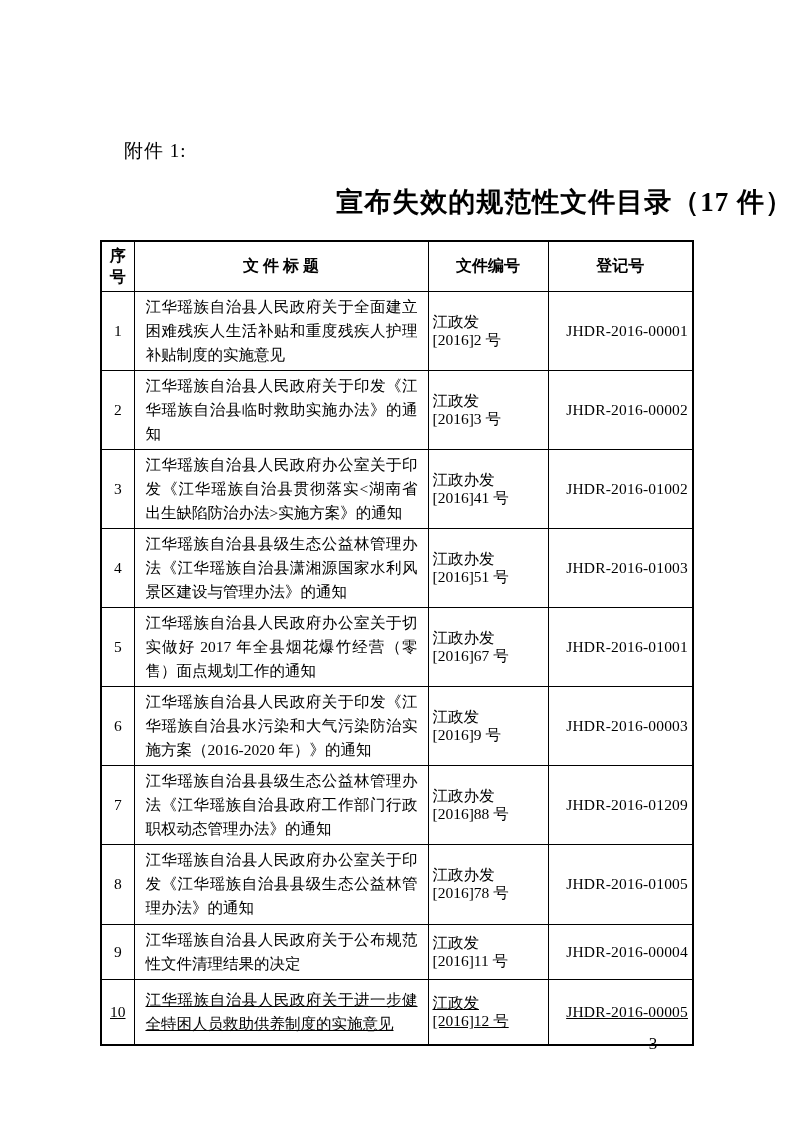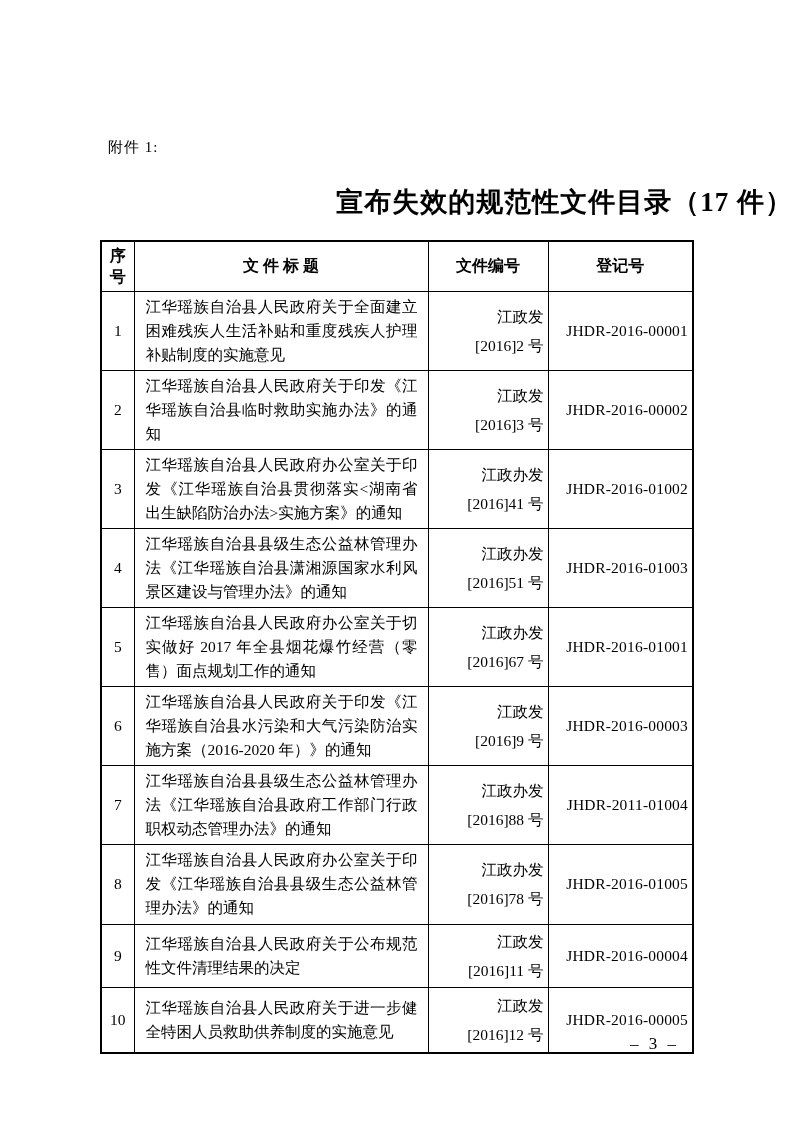"附件 1:" .attachment-label { font-size: 15px -> 19px; left: 108px -> 124px }
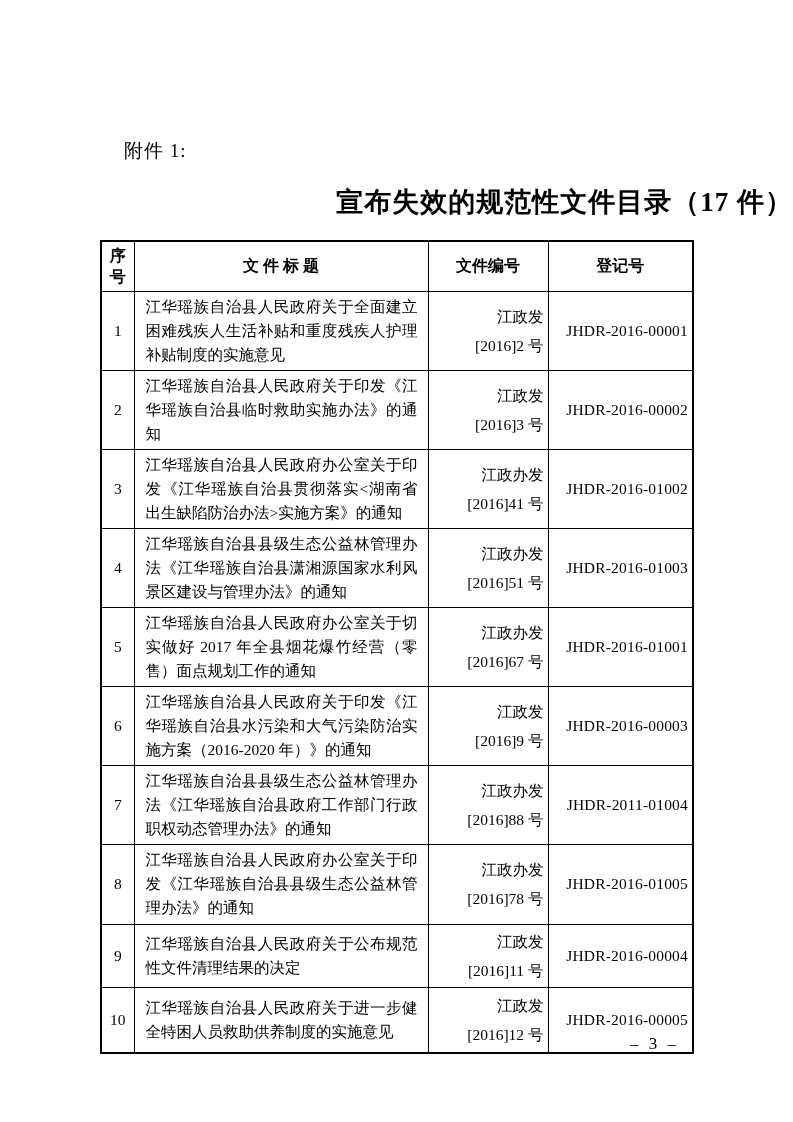"江政发" td.cell-docnum { line-height: 29px -> 18px; text-align: right -> left }
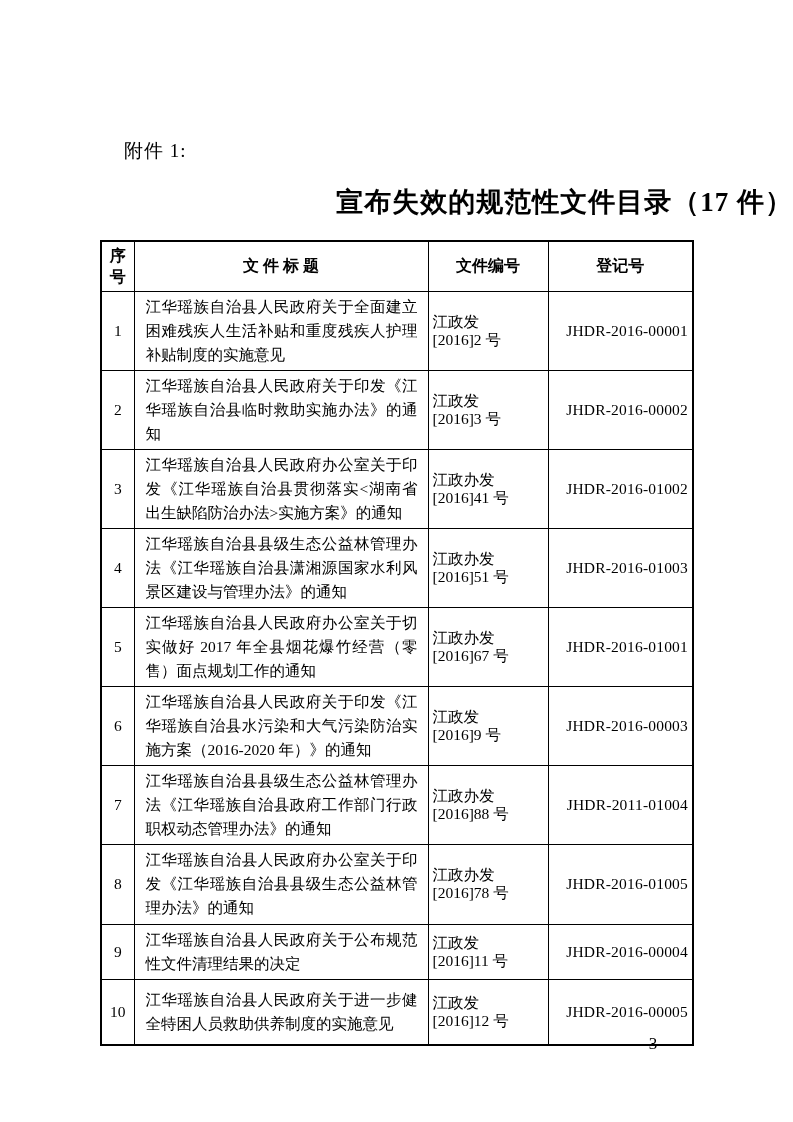"JHDR-2011-01004" td.cell-regnum { text: JHDR-2011-01004 -> JHDR-2016-01209 }
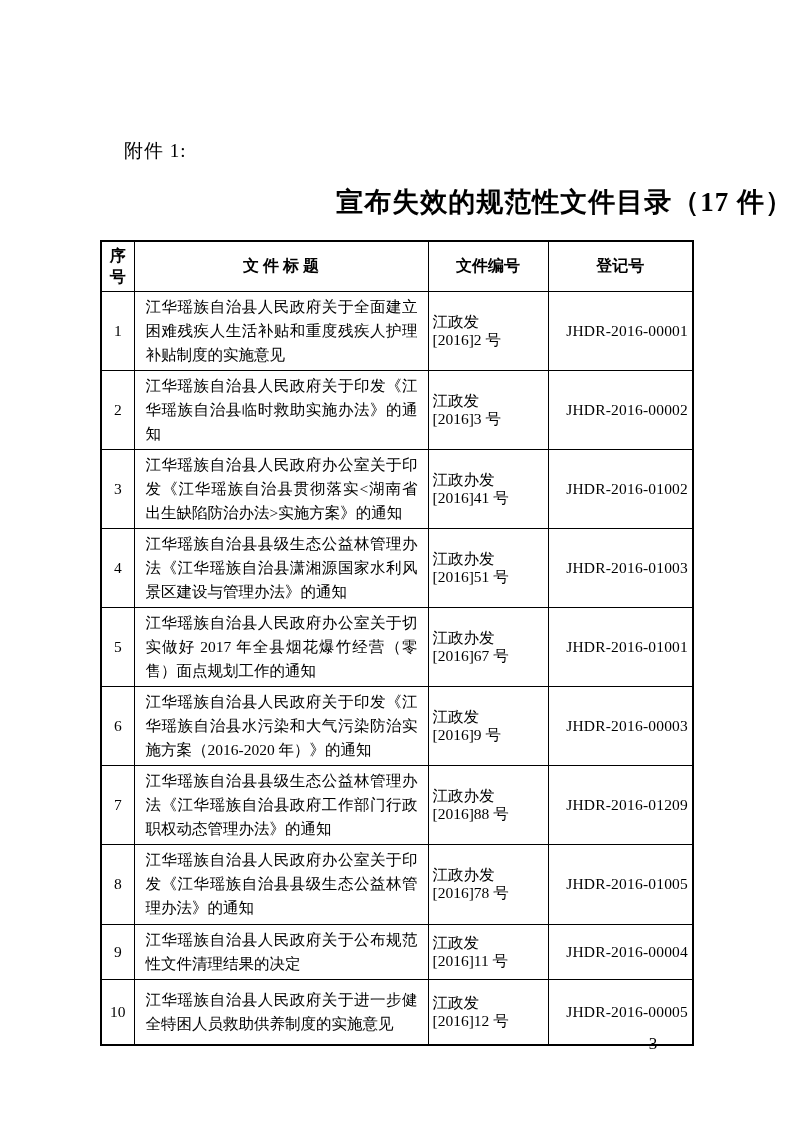"10" tr.row-10 { text-decoration: none -> underline }
